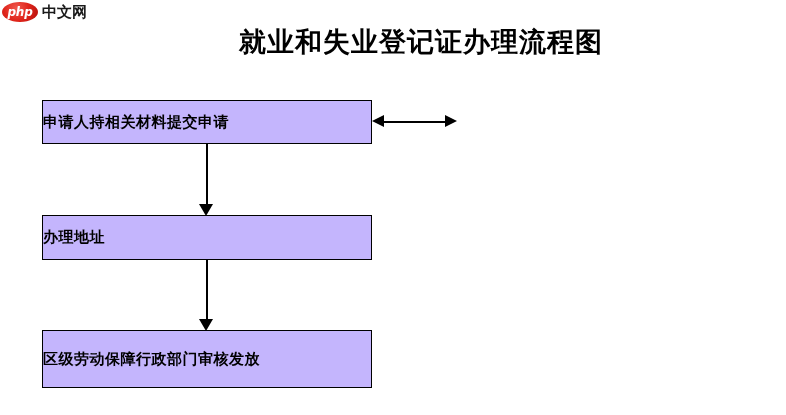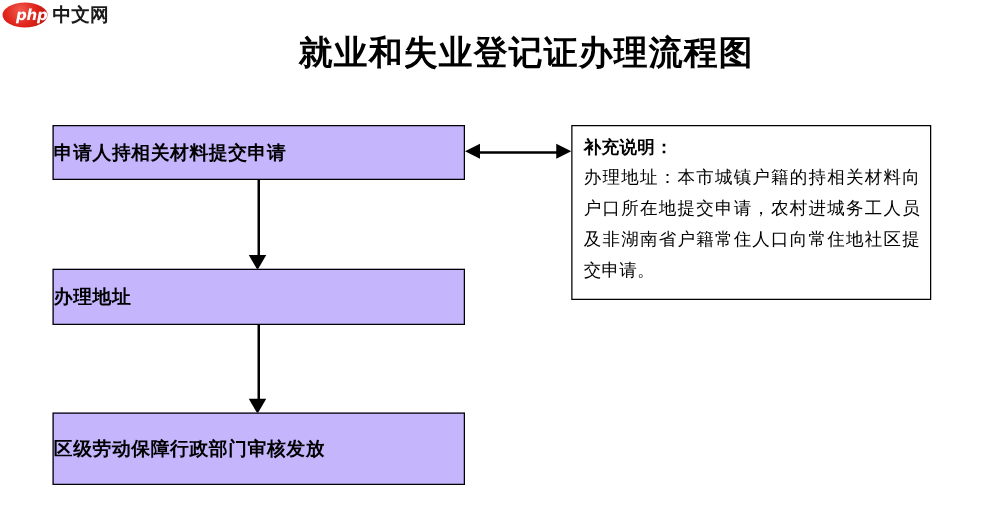"php" .logo-badge { text-align: right -> center }
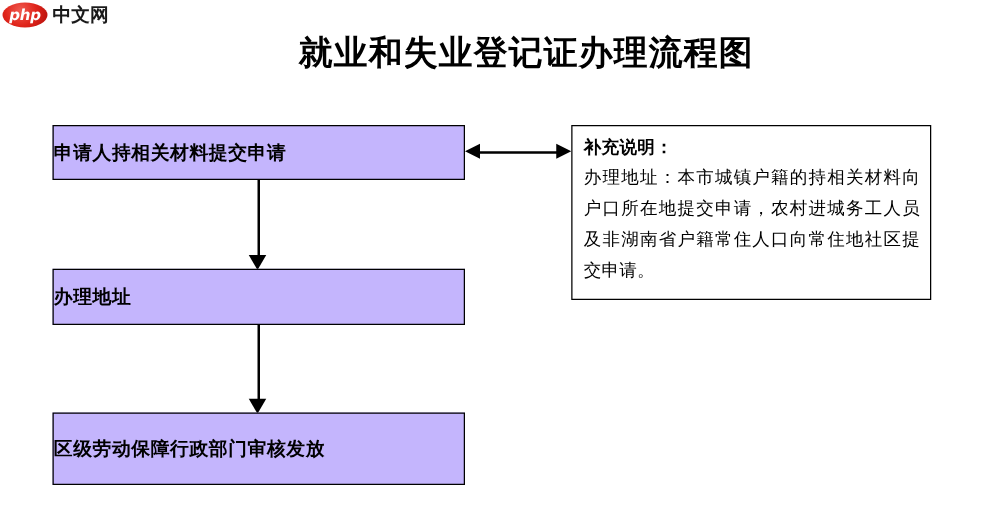"补充说明：" div { html: <div> <div>补充说明：</div> <div>办理地址：本市城镇户籍的持相关材料向户口所在地提交申请，农村进城务工人员及非湖南省户籍常住人口向常住地社区提交申请。</div> </div> -> none }
